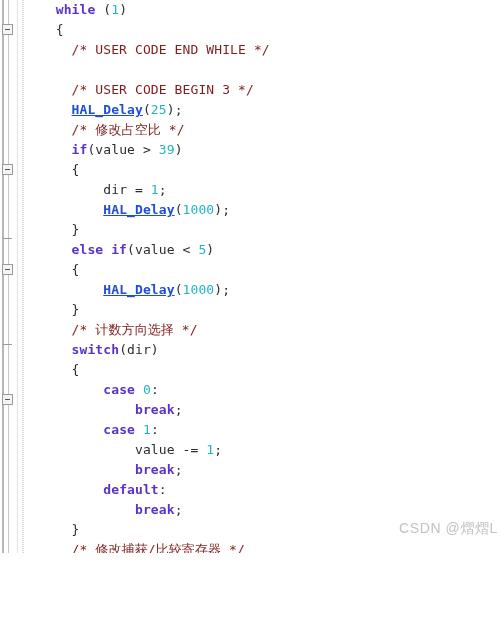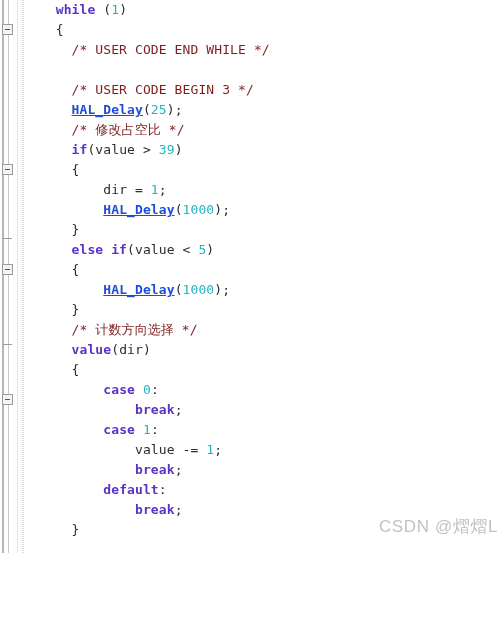"value" span.kw { text: value -> switch }
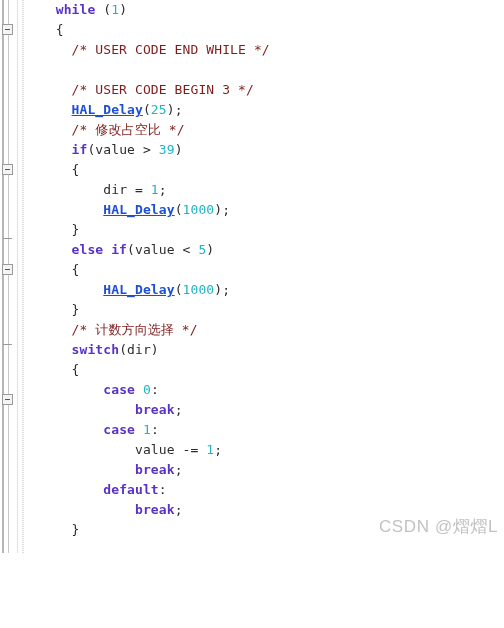"CSDN @熠熠L" #watermark { font-size: 17px -> 14px }
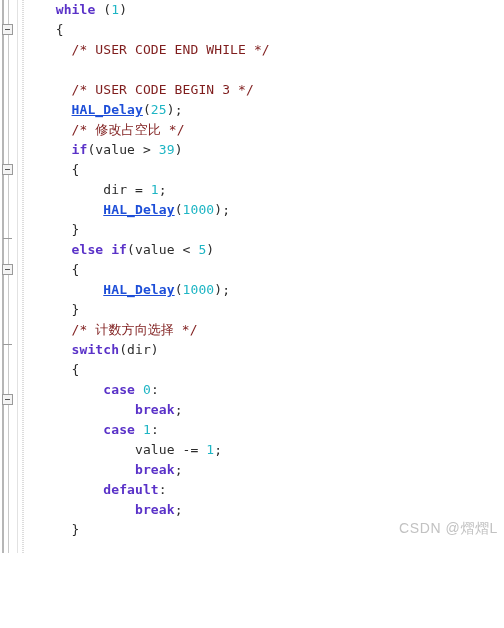"/* 修改捕获/比较寄存器 */" span.cm { html: none -> <span>/* 修改捕获/比较寄存器 */</span> }
